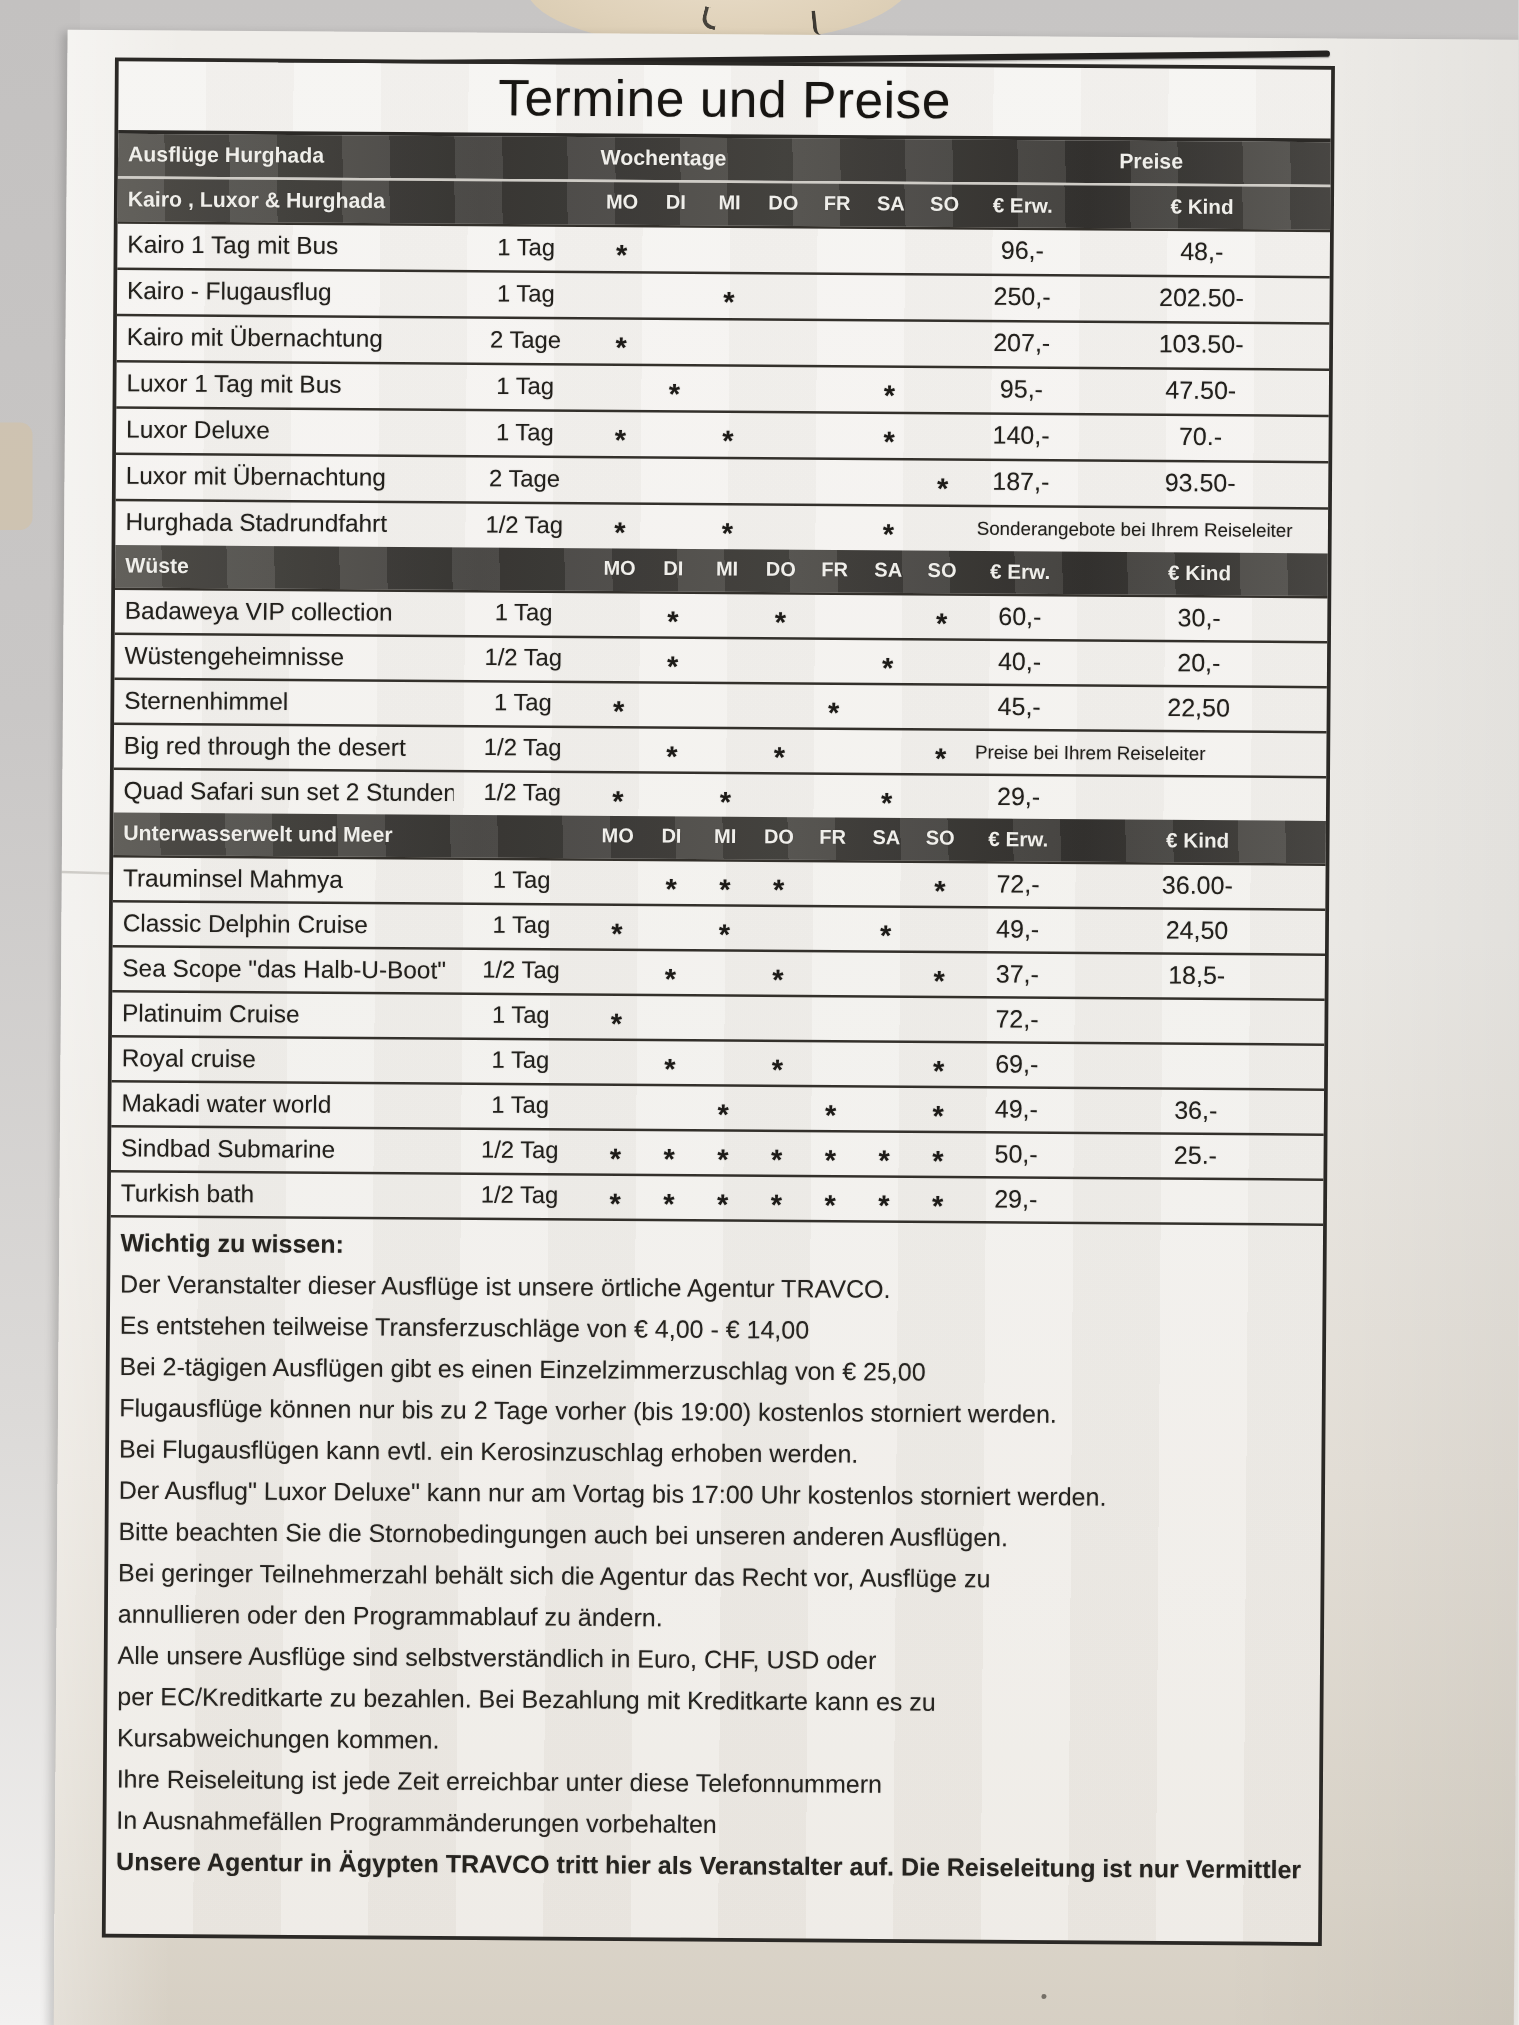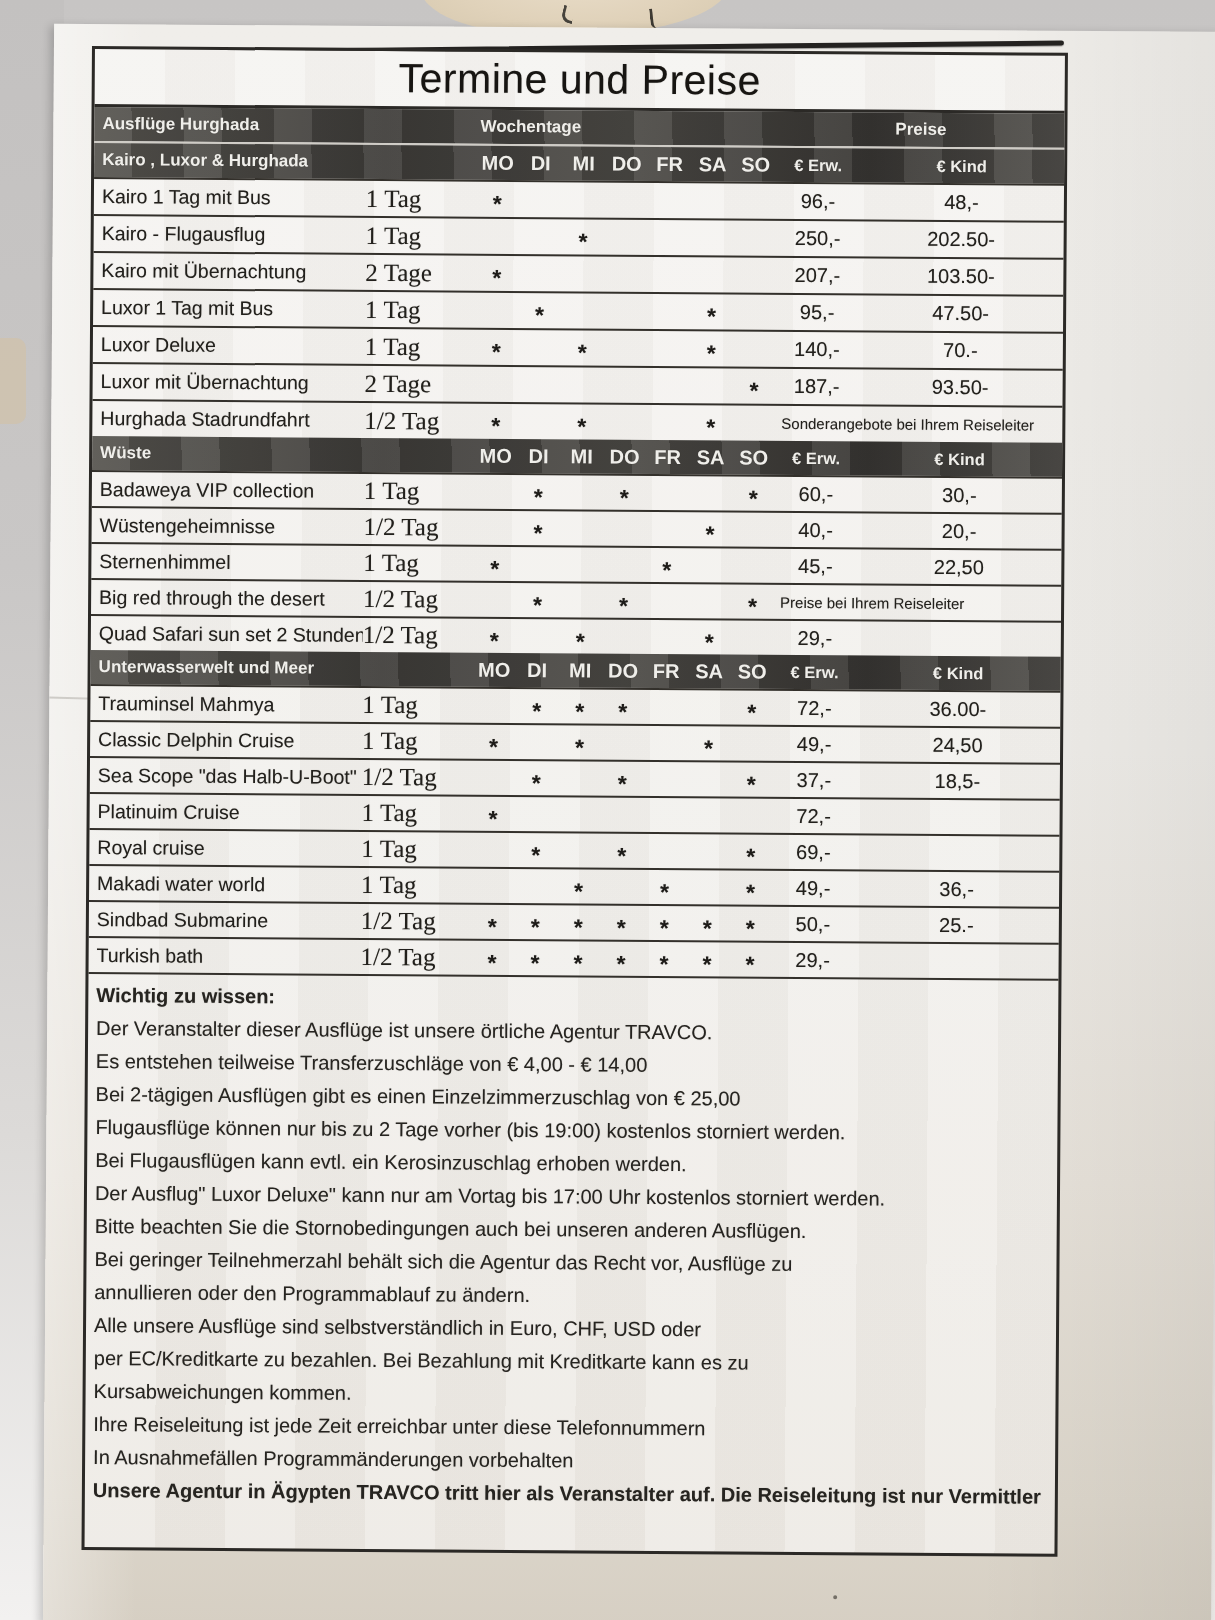"MO" .band .day { font-size: 20px -> 16px }
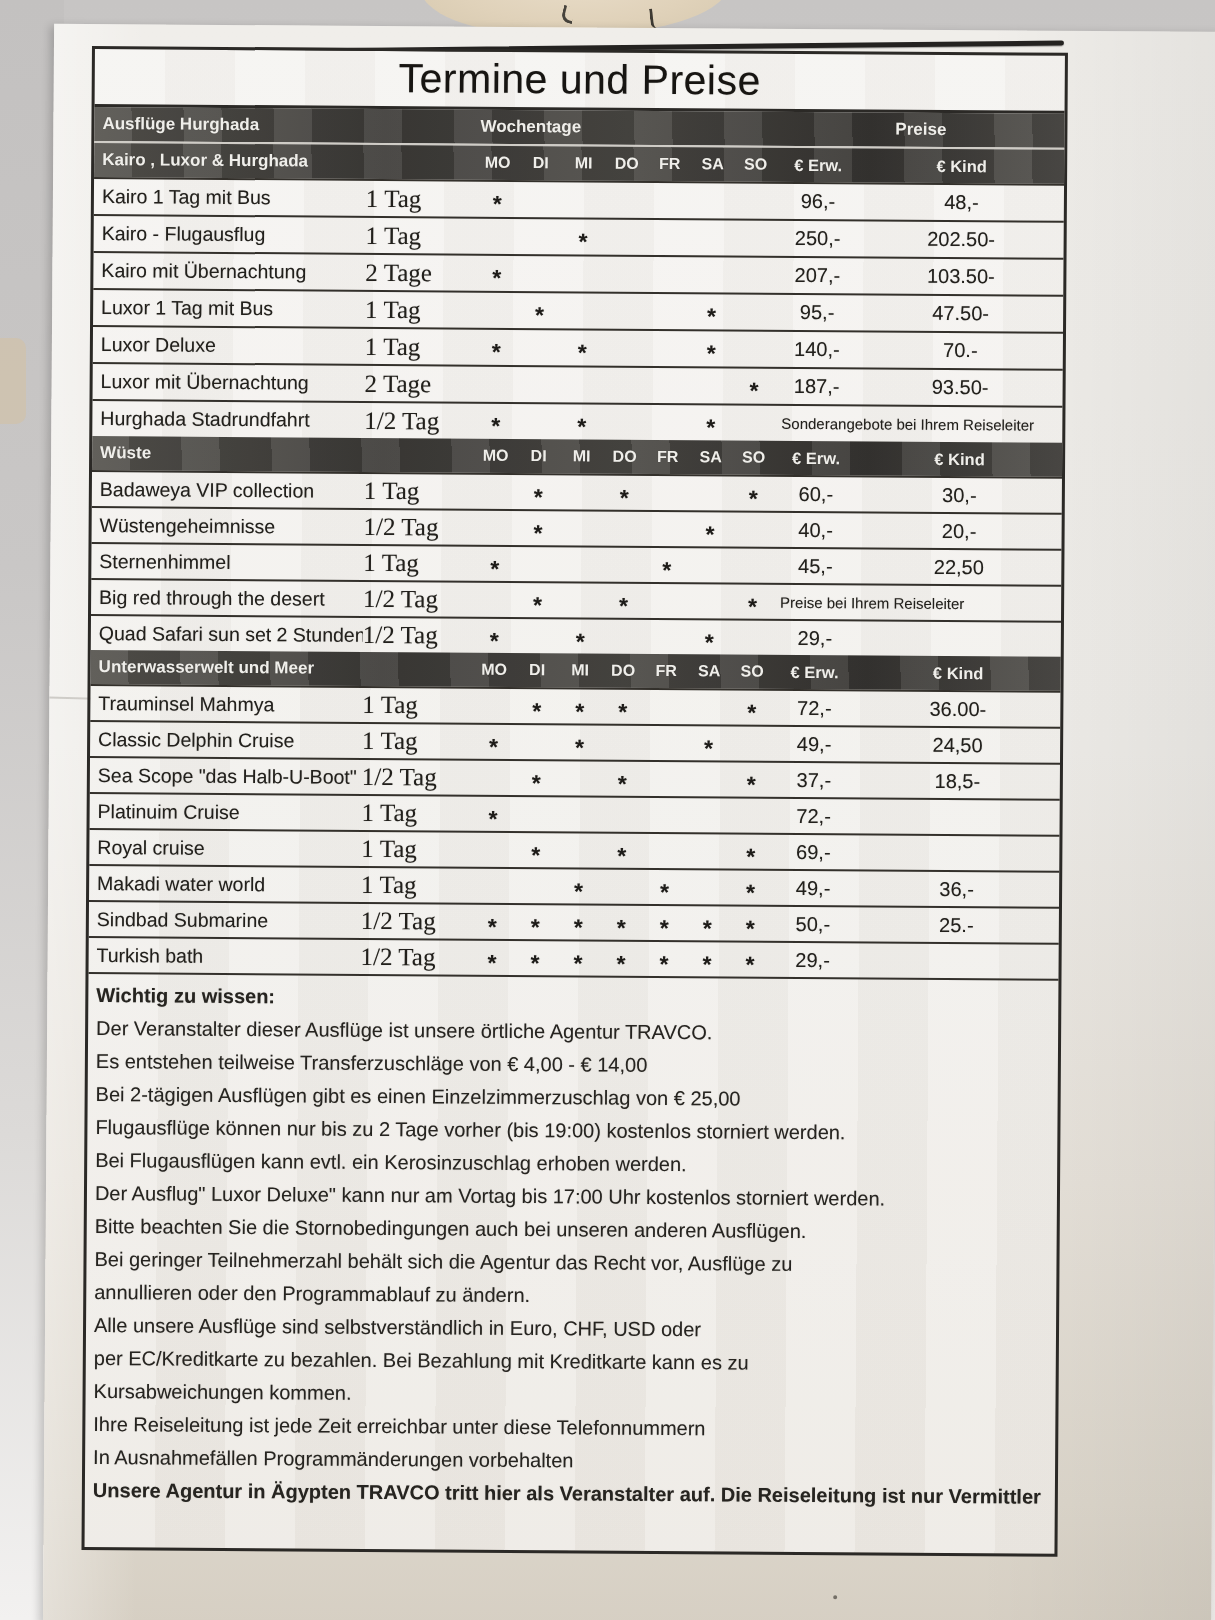"1 Tag" .row .dur { font-family: Liberation Serif, serif -> none; font-size: 25px -> 19px; text-align: left -> center }
